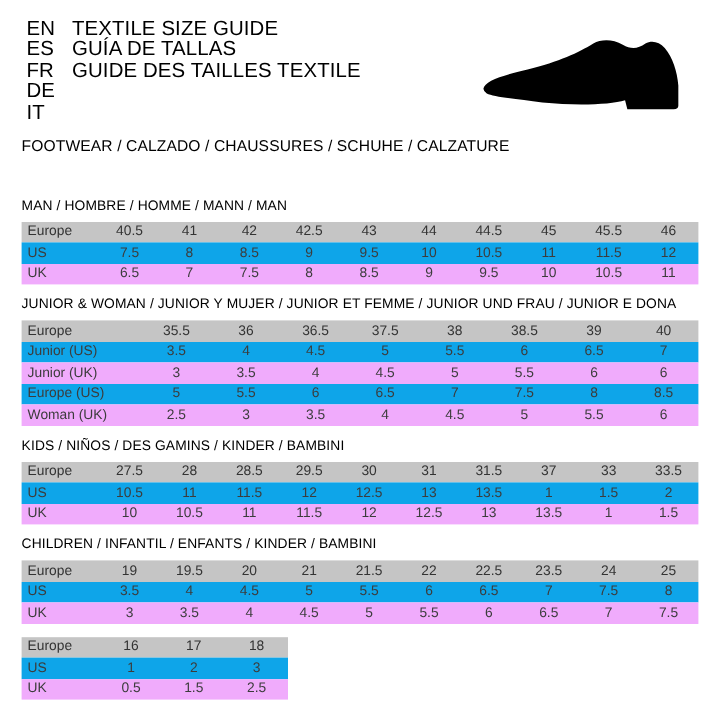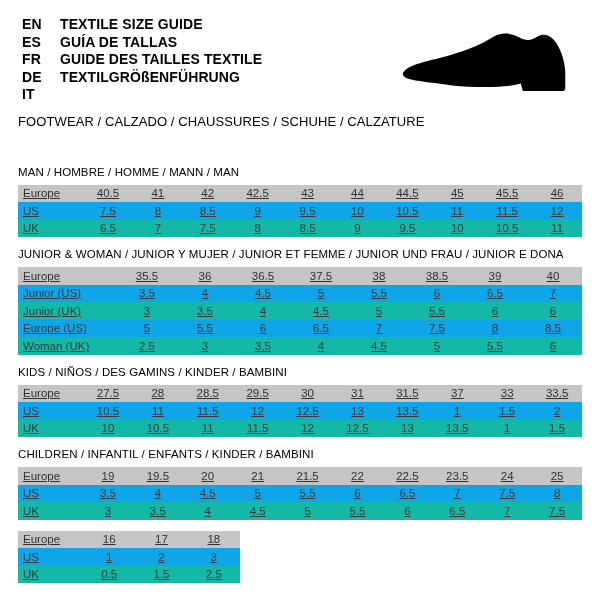"EN" .lang-row { align-items: flex-start -> flex-end; font-size: 14px -> 17px; font-weight: bold -> normal }
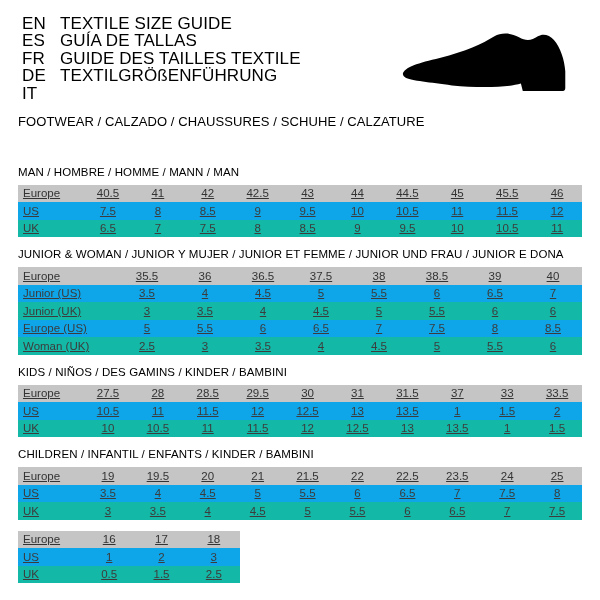"TEXTILGRÖßENFÜHRUNG" span.lang-label { html: <span>TEXTILGRÖßENFÜHRUNG</span> -> none }
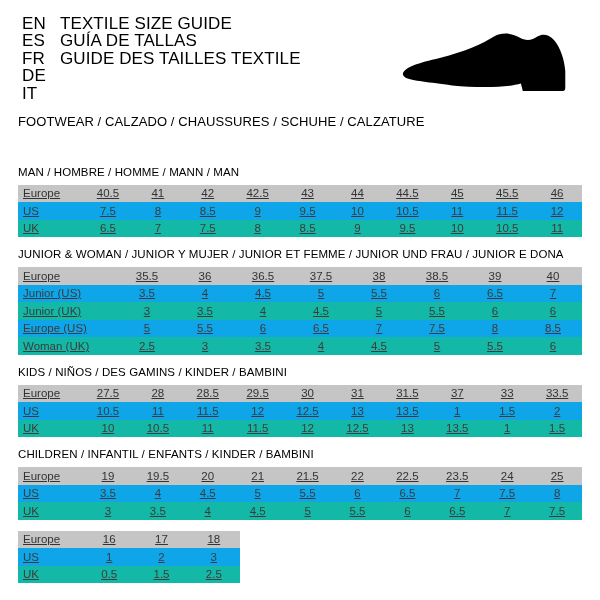"Europe" .t-row { text-decoration: underline -> none }
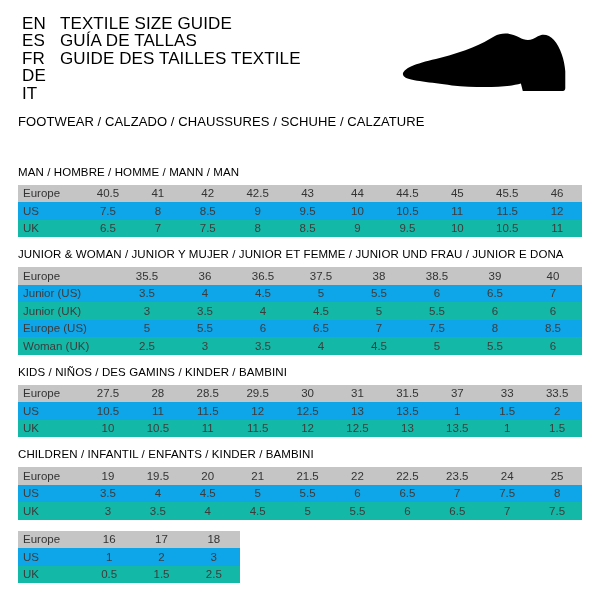"UK" .t-row.alt { background: #14b8a6 -> #f0abfc }
